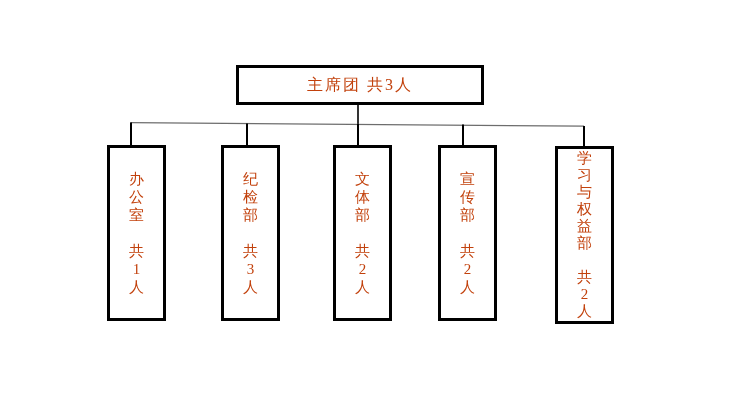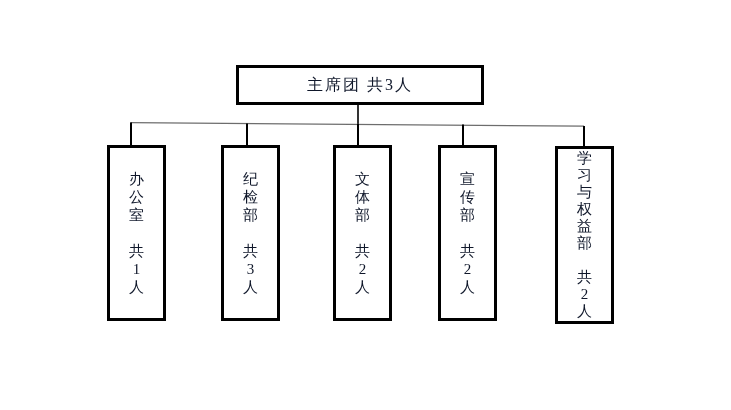"主席团 共3人" .canvas { color: #0f172a -> #c2410c }
